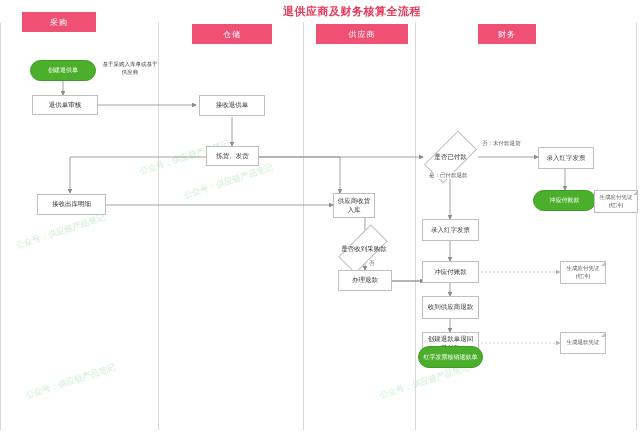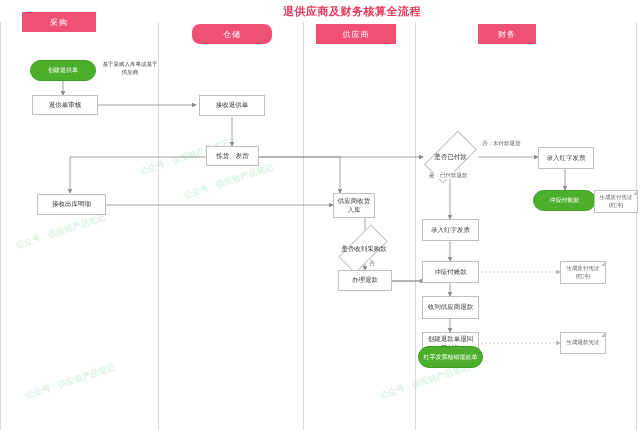"仓储" div.lane-head { border-radius: 8px -> none }
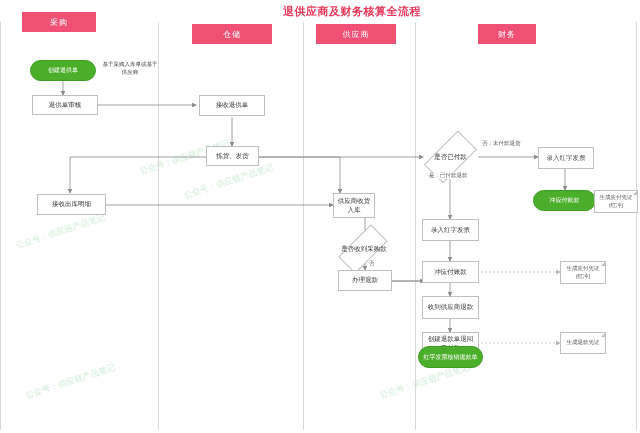"供应商" div.lane-head { width: 80px -> 92px }
